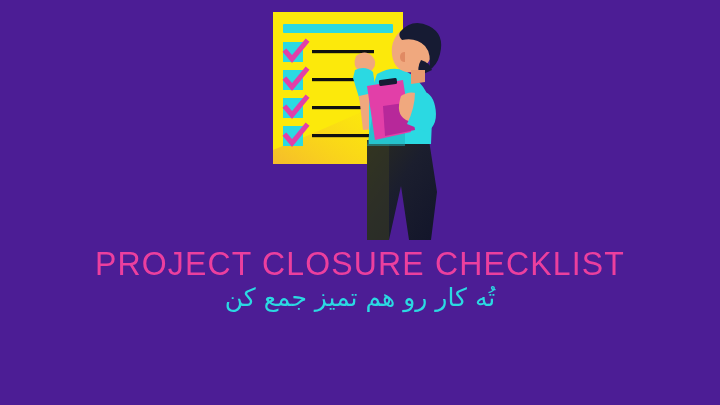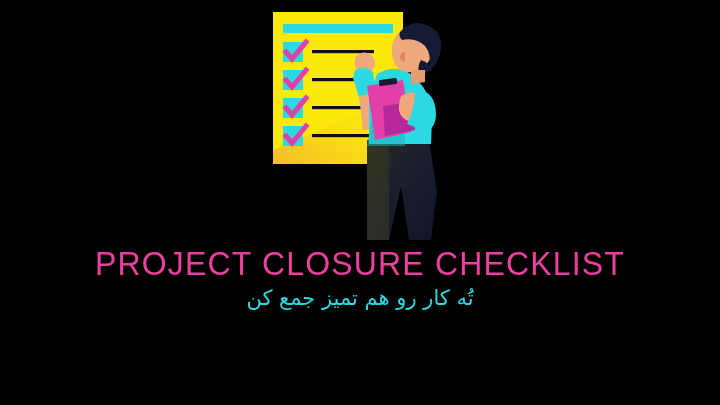"PROJECT CLOSURE CHECKLIST" #poster { background: #000000 -> #4c1d95 }
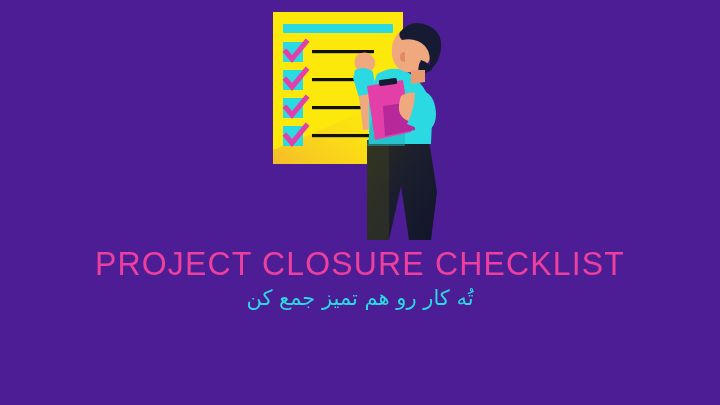"تُه کار رو هم تمیز" #poster-subtitle { font-size: 21px -> 25px }
